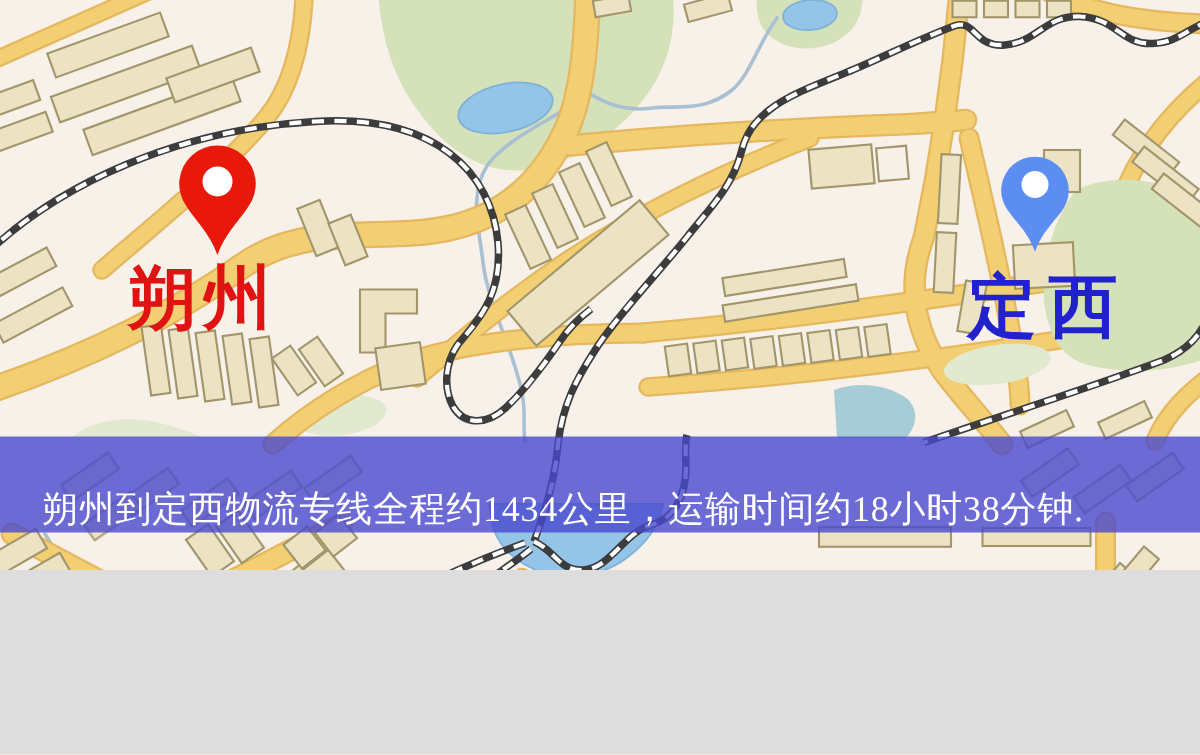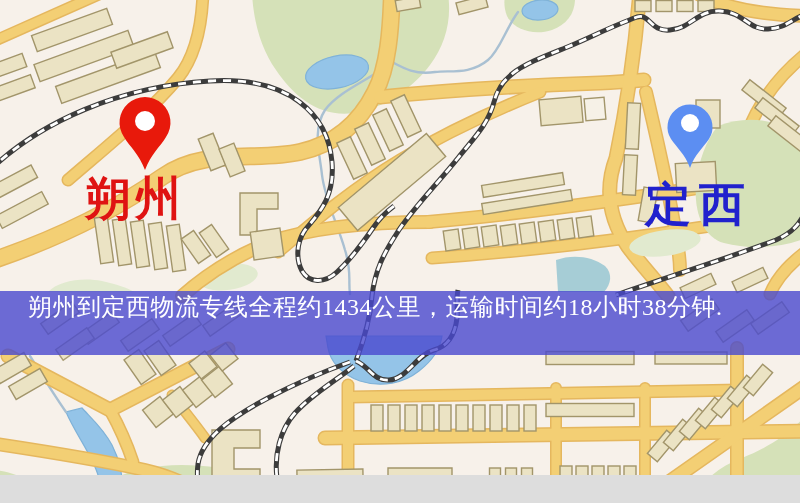"朔州" #stage { height: 475px -> 380px }
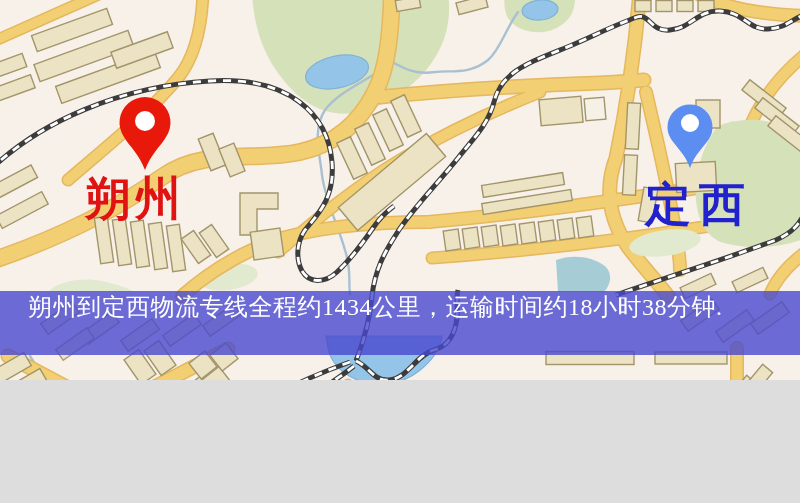"朔州到定西物流专线全程约1434公里，运输时间约18小时38分钟." #banner { align-items: flex-start -> flex-end }
